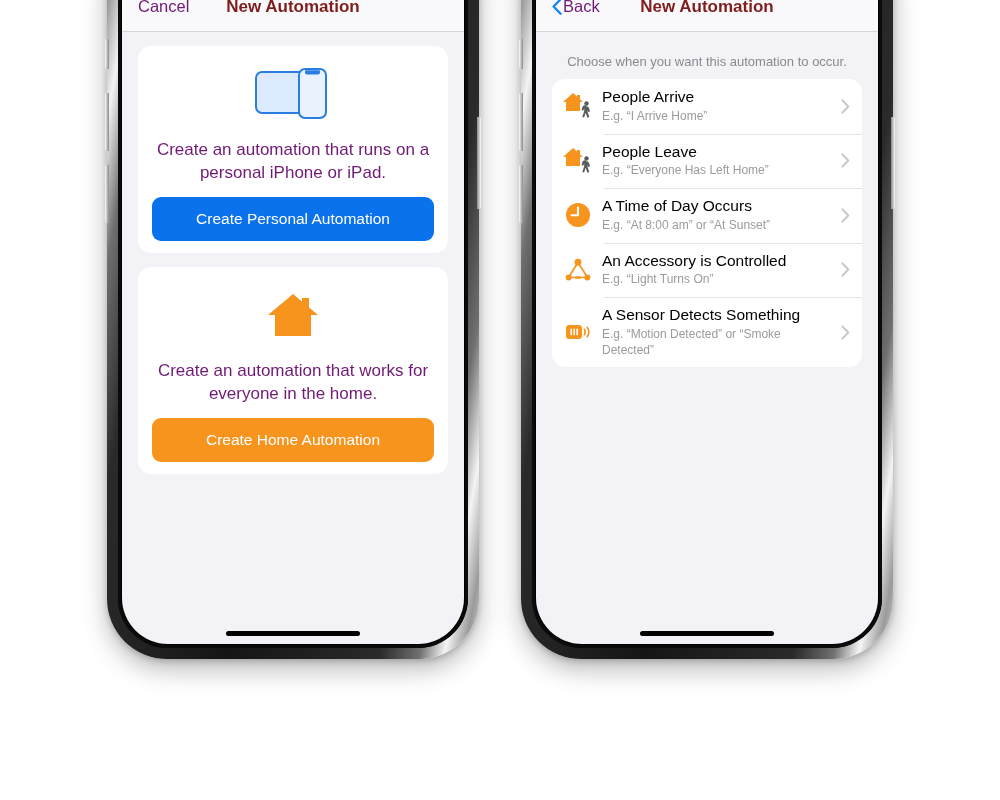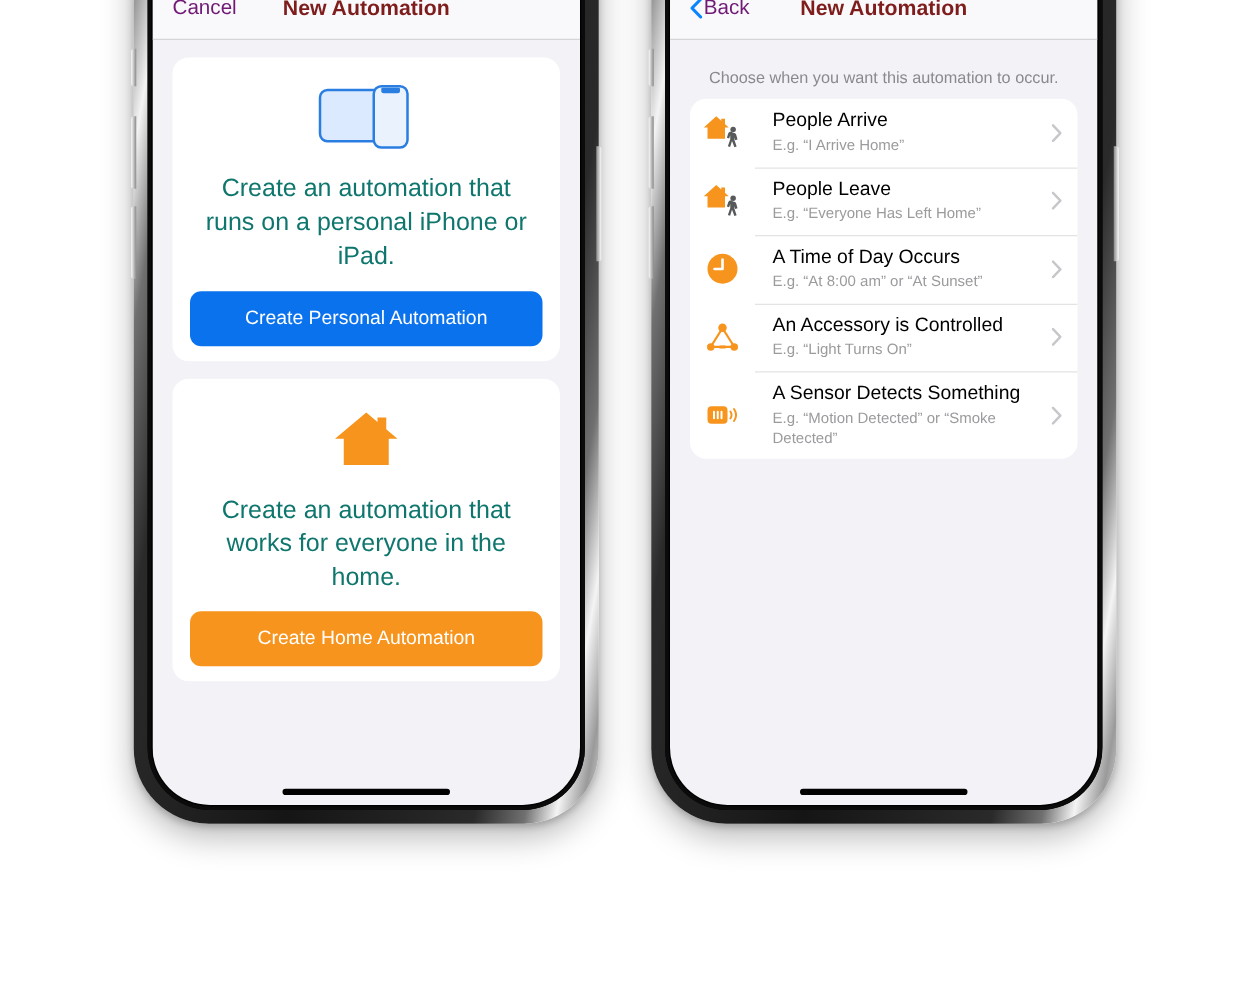"People Arrive" .row { gap: 24px -> 8px }
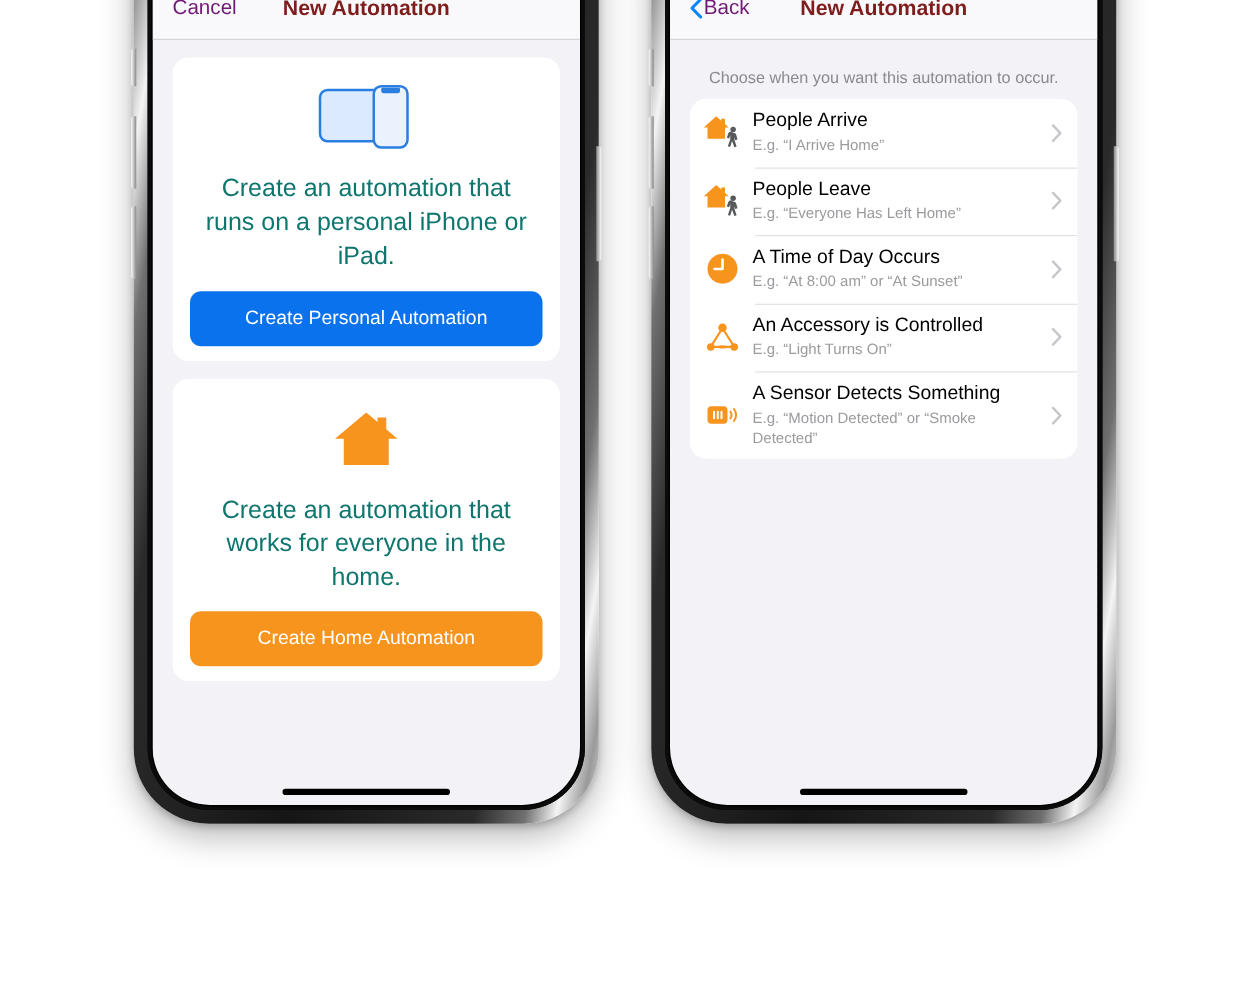"Create an automation that runs" .card-text { color: #0f766e -> #701a75; font-size: 20px -> 17px }
